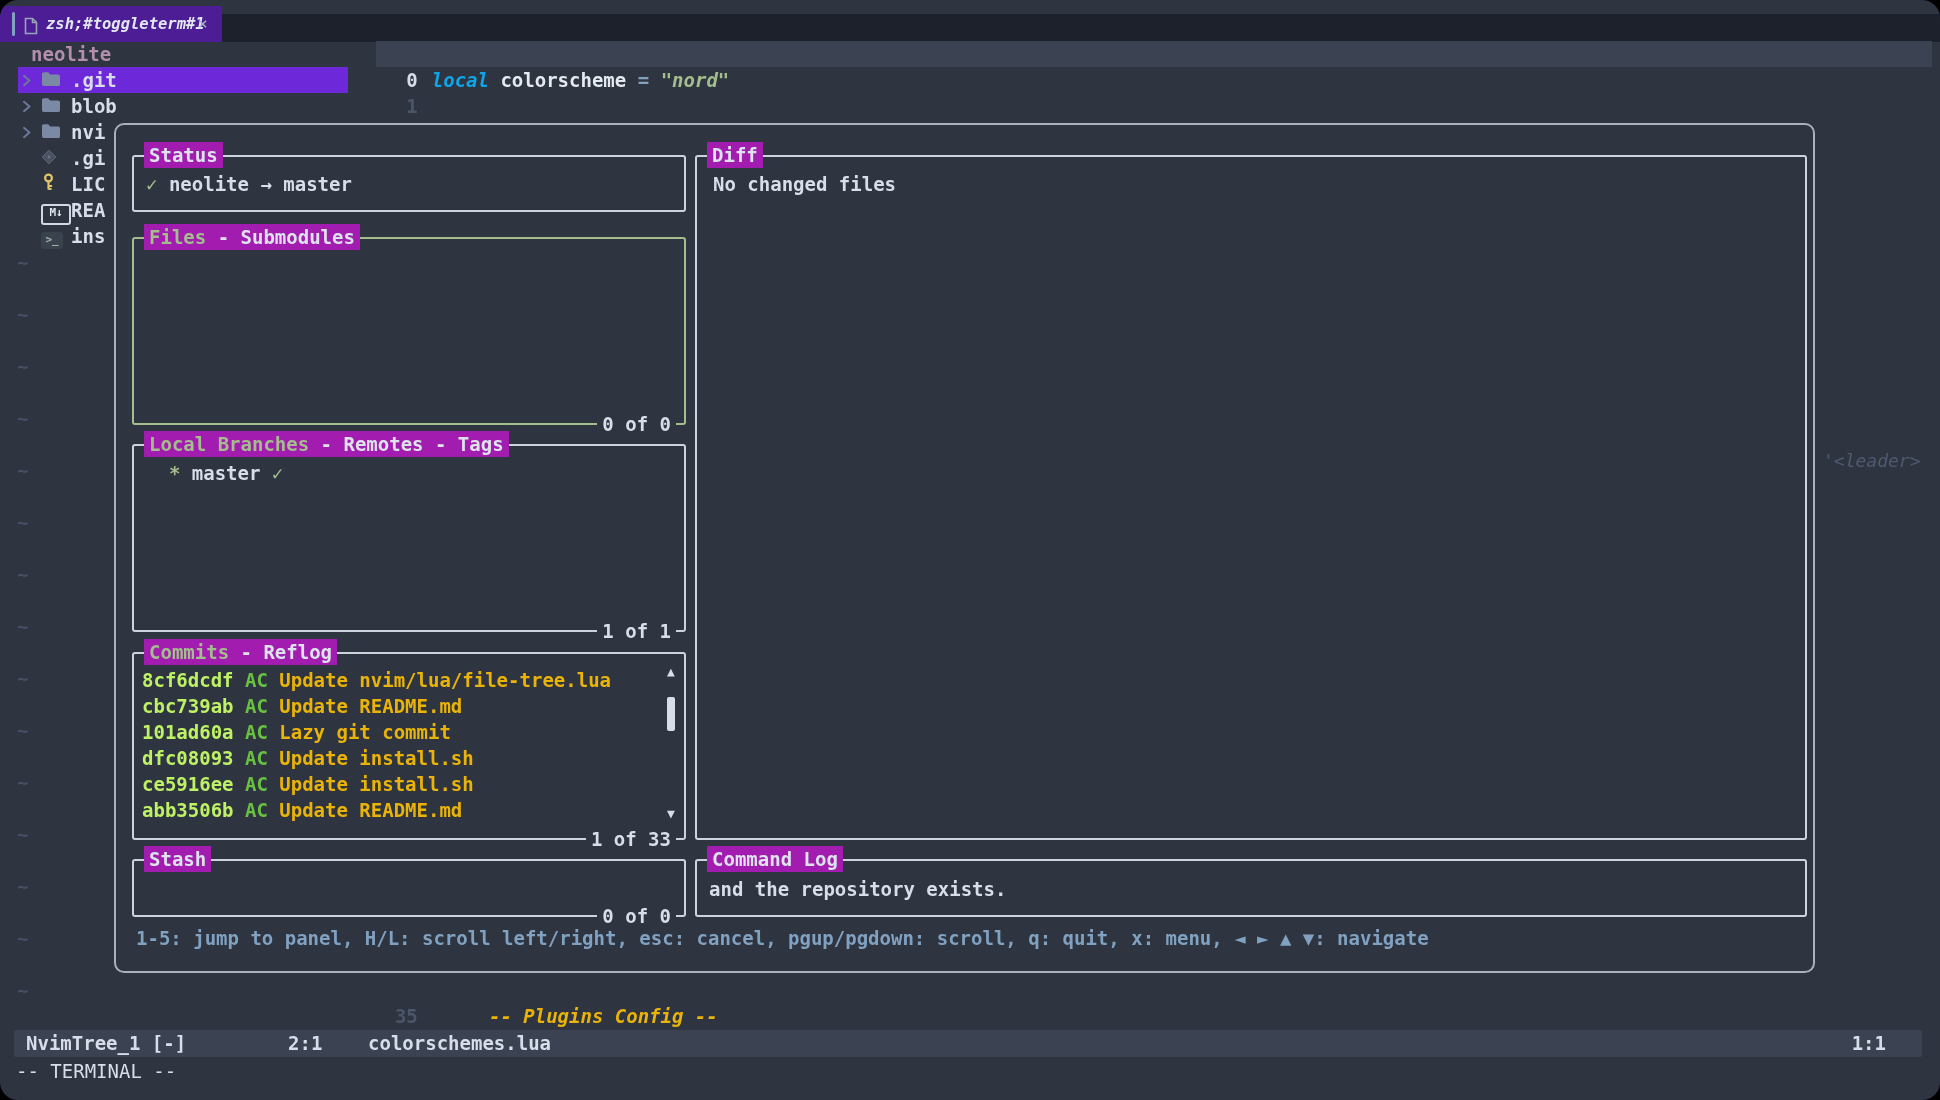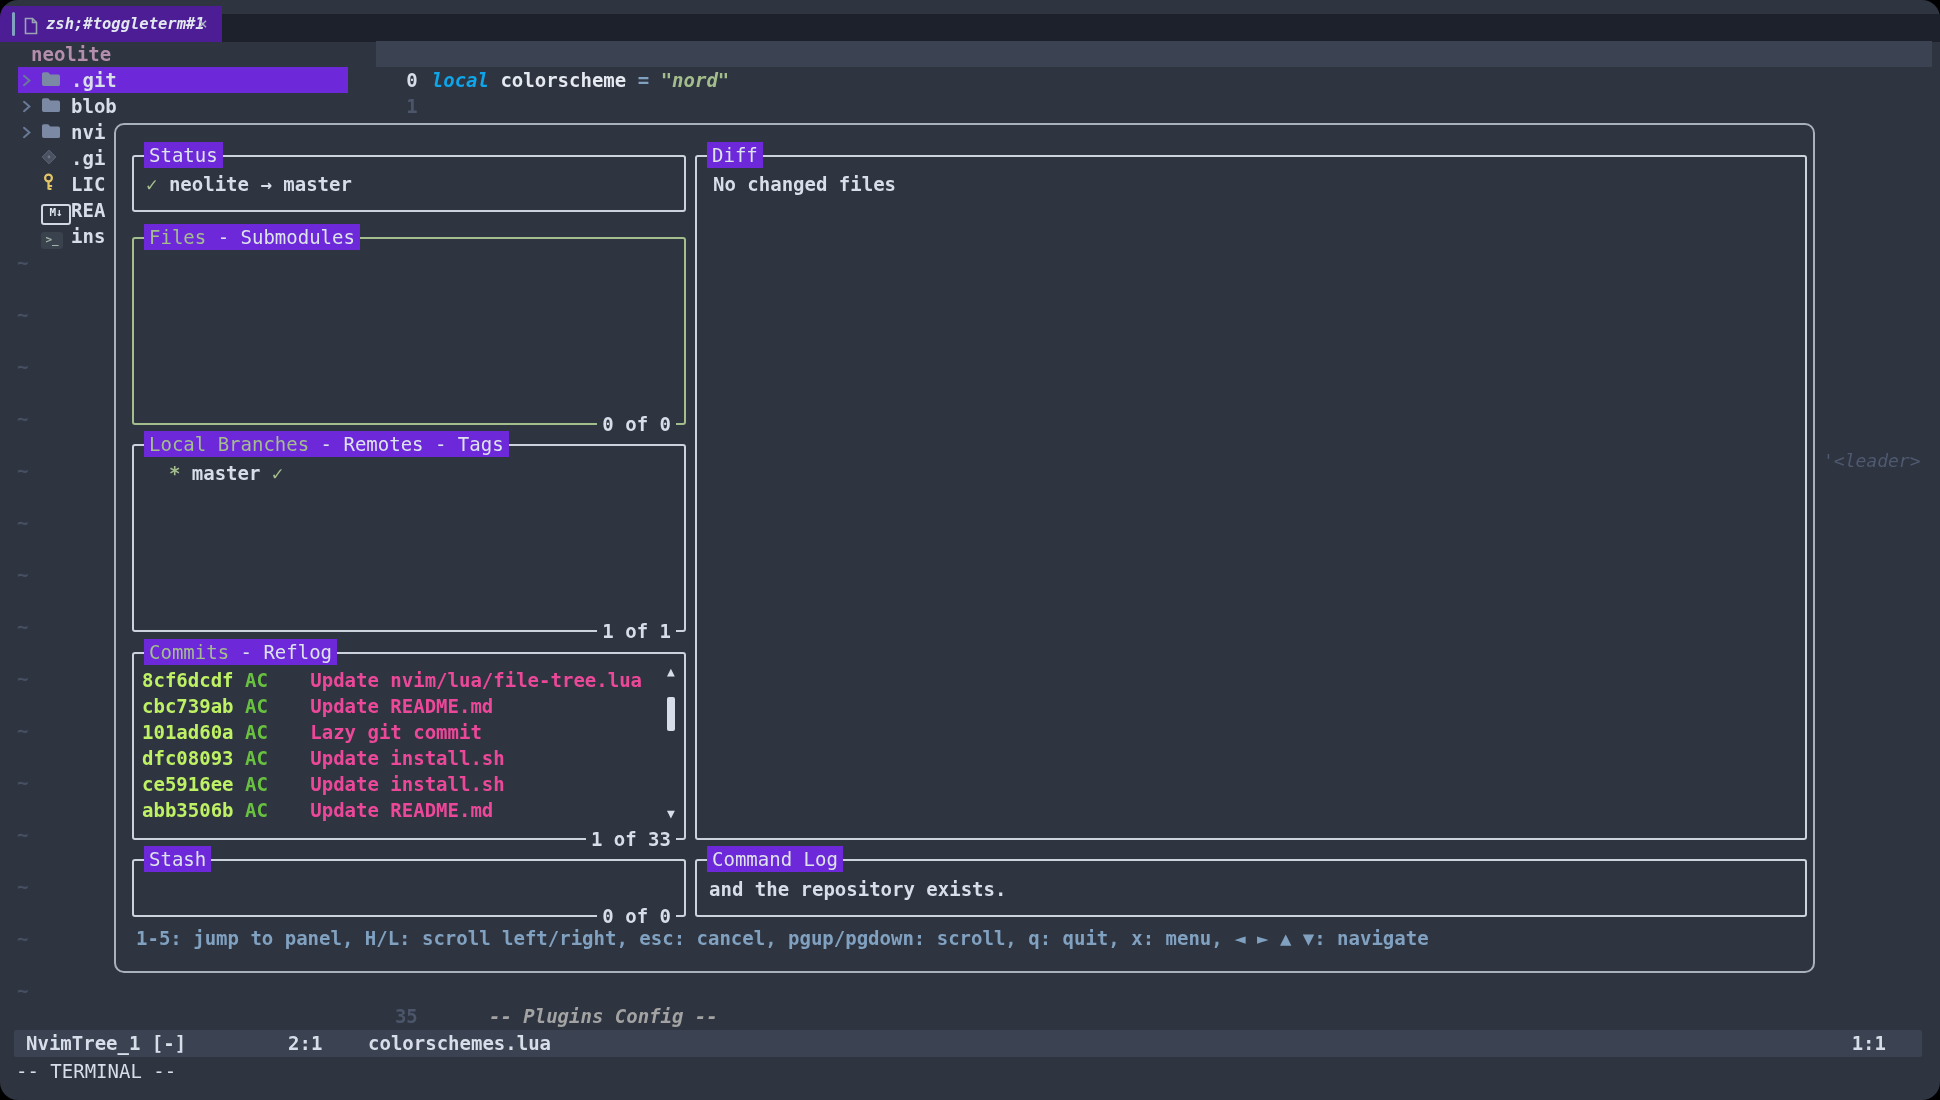"Status" .panel-title { background: #6d28d9 -> #a21caf; font-weight: 400 -> 700 }
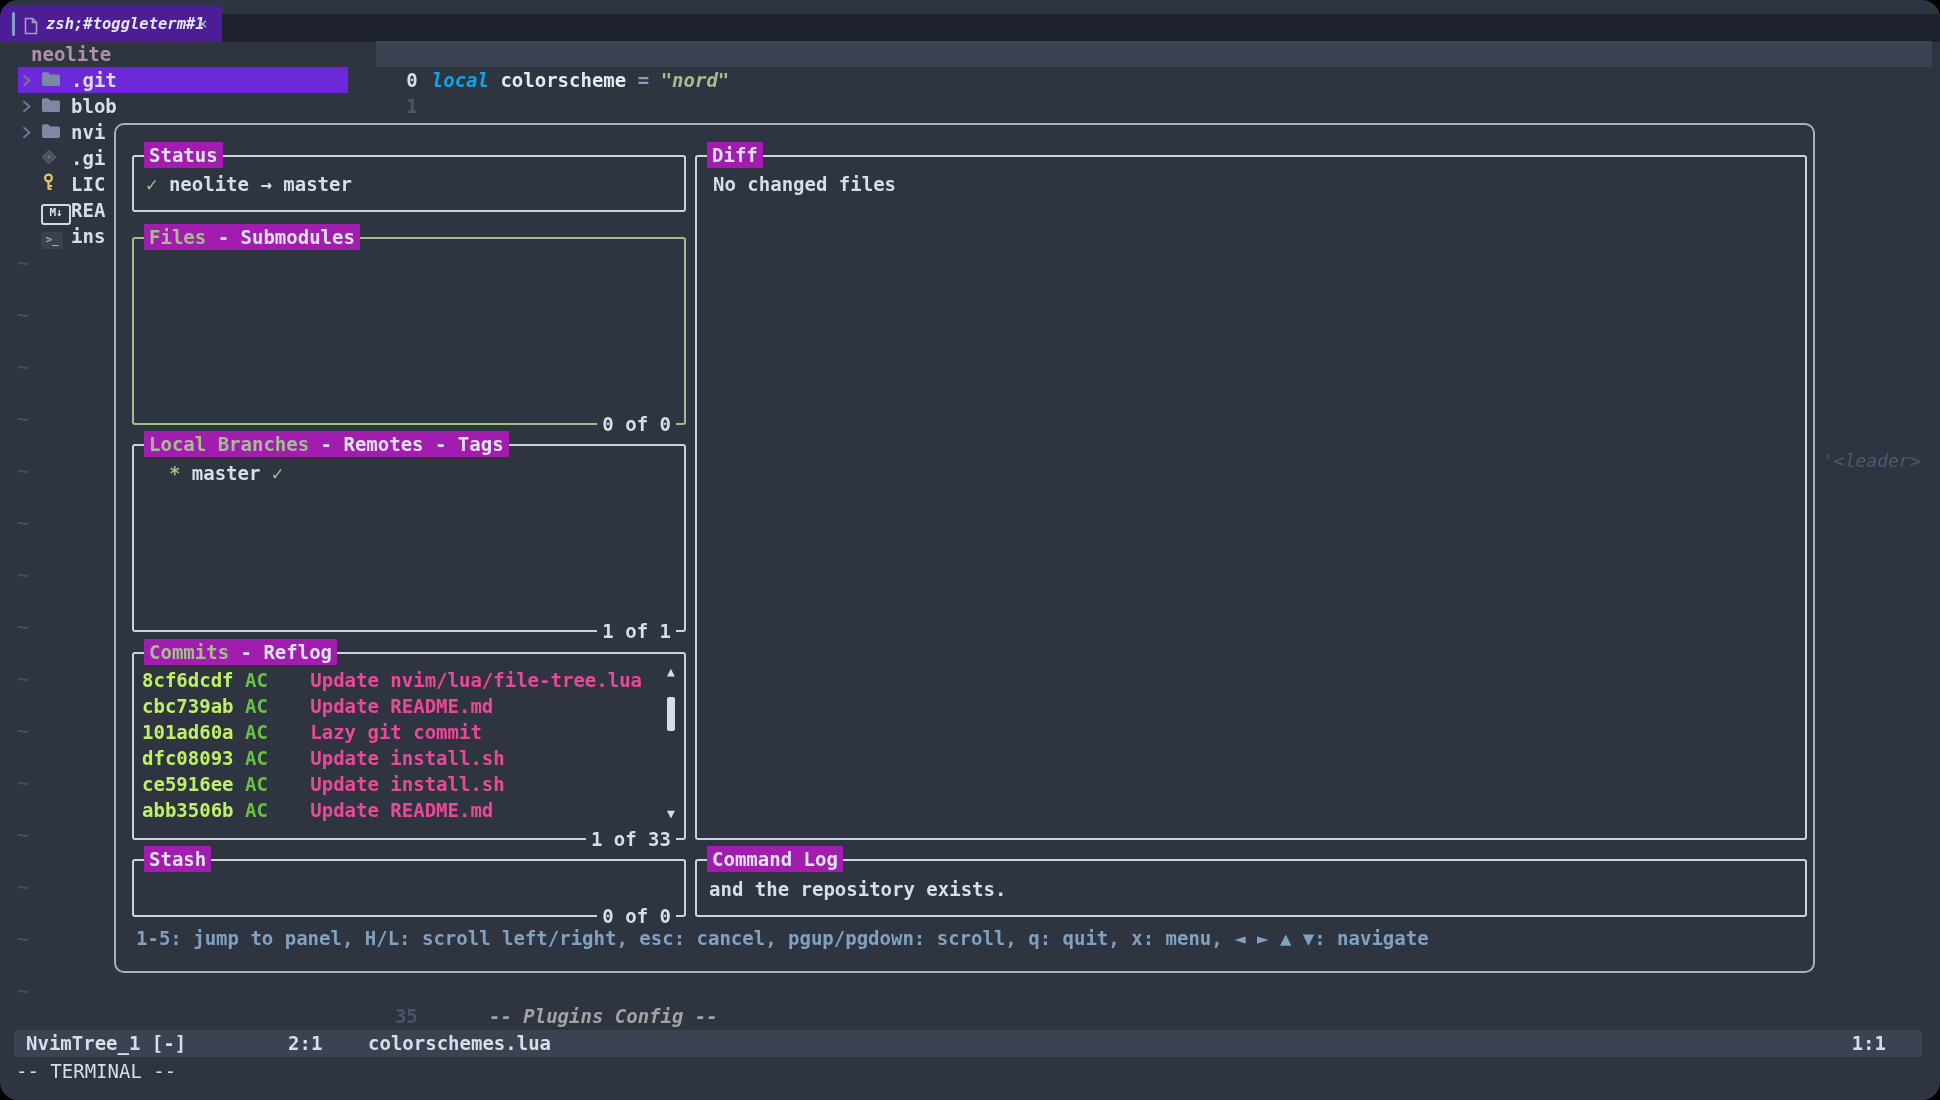"Update nvim/lua/file-tree.lua" .c-msg { color: #ec4899 -> #eab308; margin-left: 31px -> none }
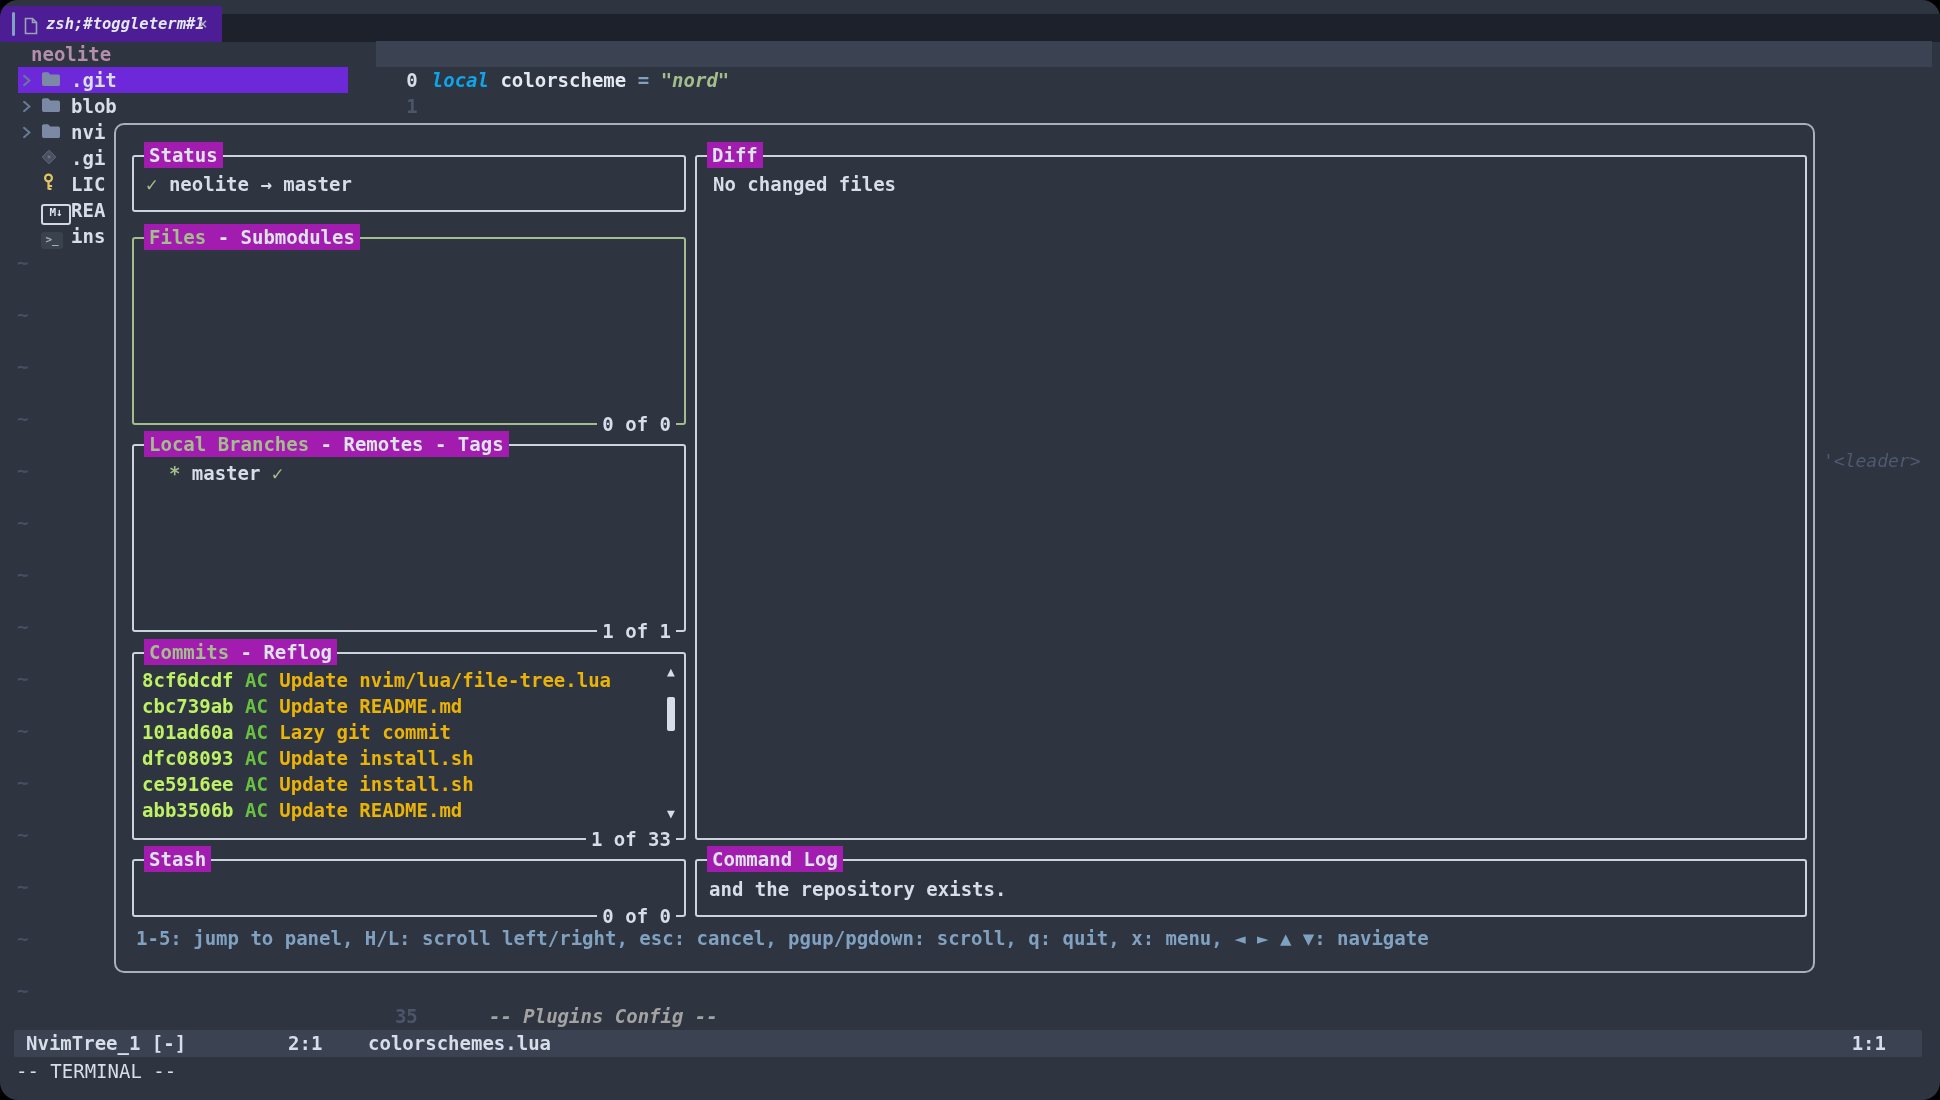"-- Plugins Config --" .tok-com { color: #a3a3a3 -> #eab308 }
